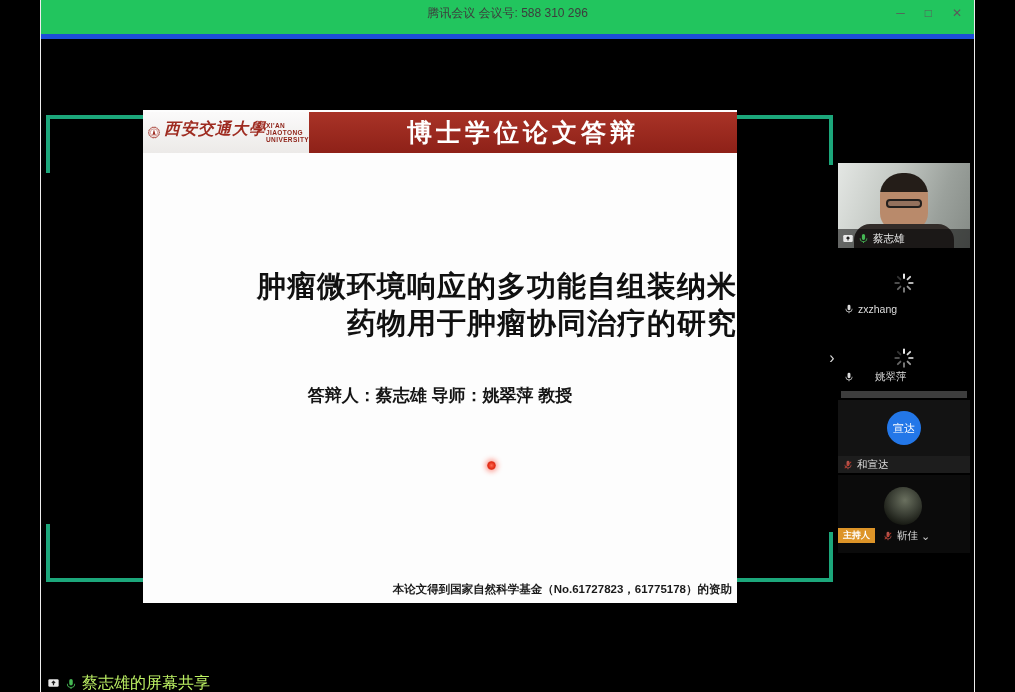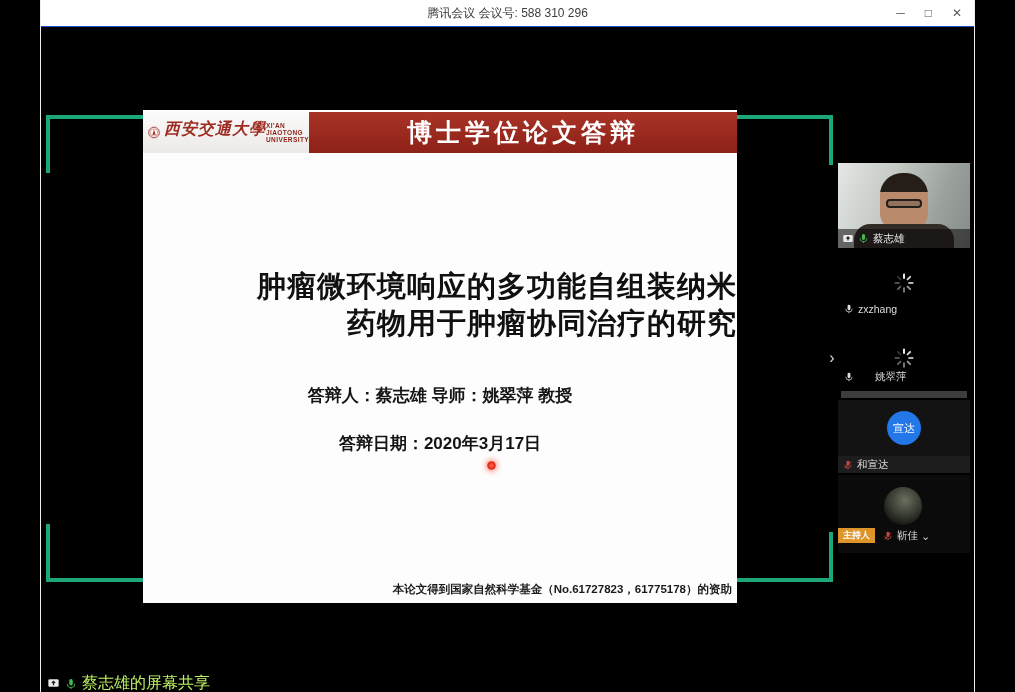"腾讯会议 会议号: 588 310 296" .titlebar { background: #ffffff -> #22c55e; border-bottom: 1px solid #1d4ed8 -> 5px solid #1d4ed8; height: 27px -> 39px }
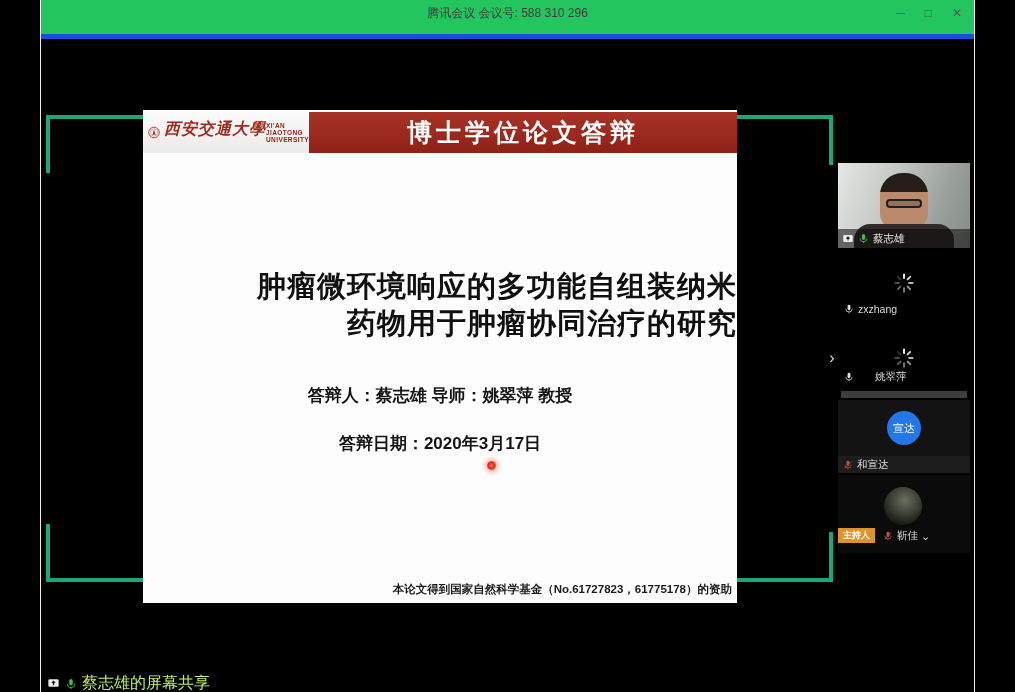"答辩日期：2020年3月17日" div.slide-date { html: <div>答辩日期：2020年3月17日</div> -> none }
